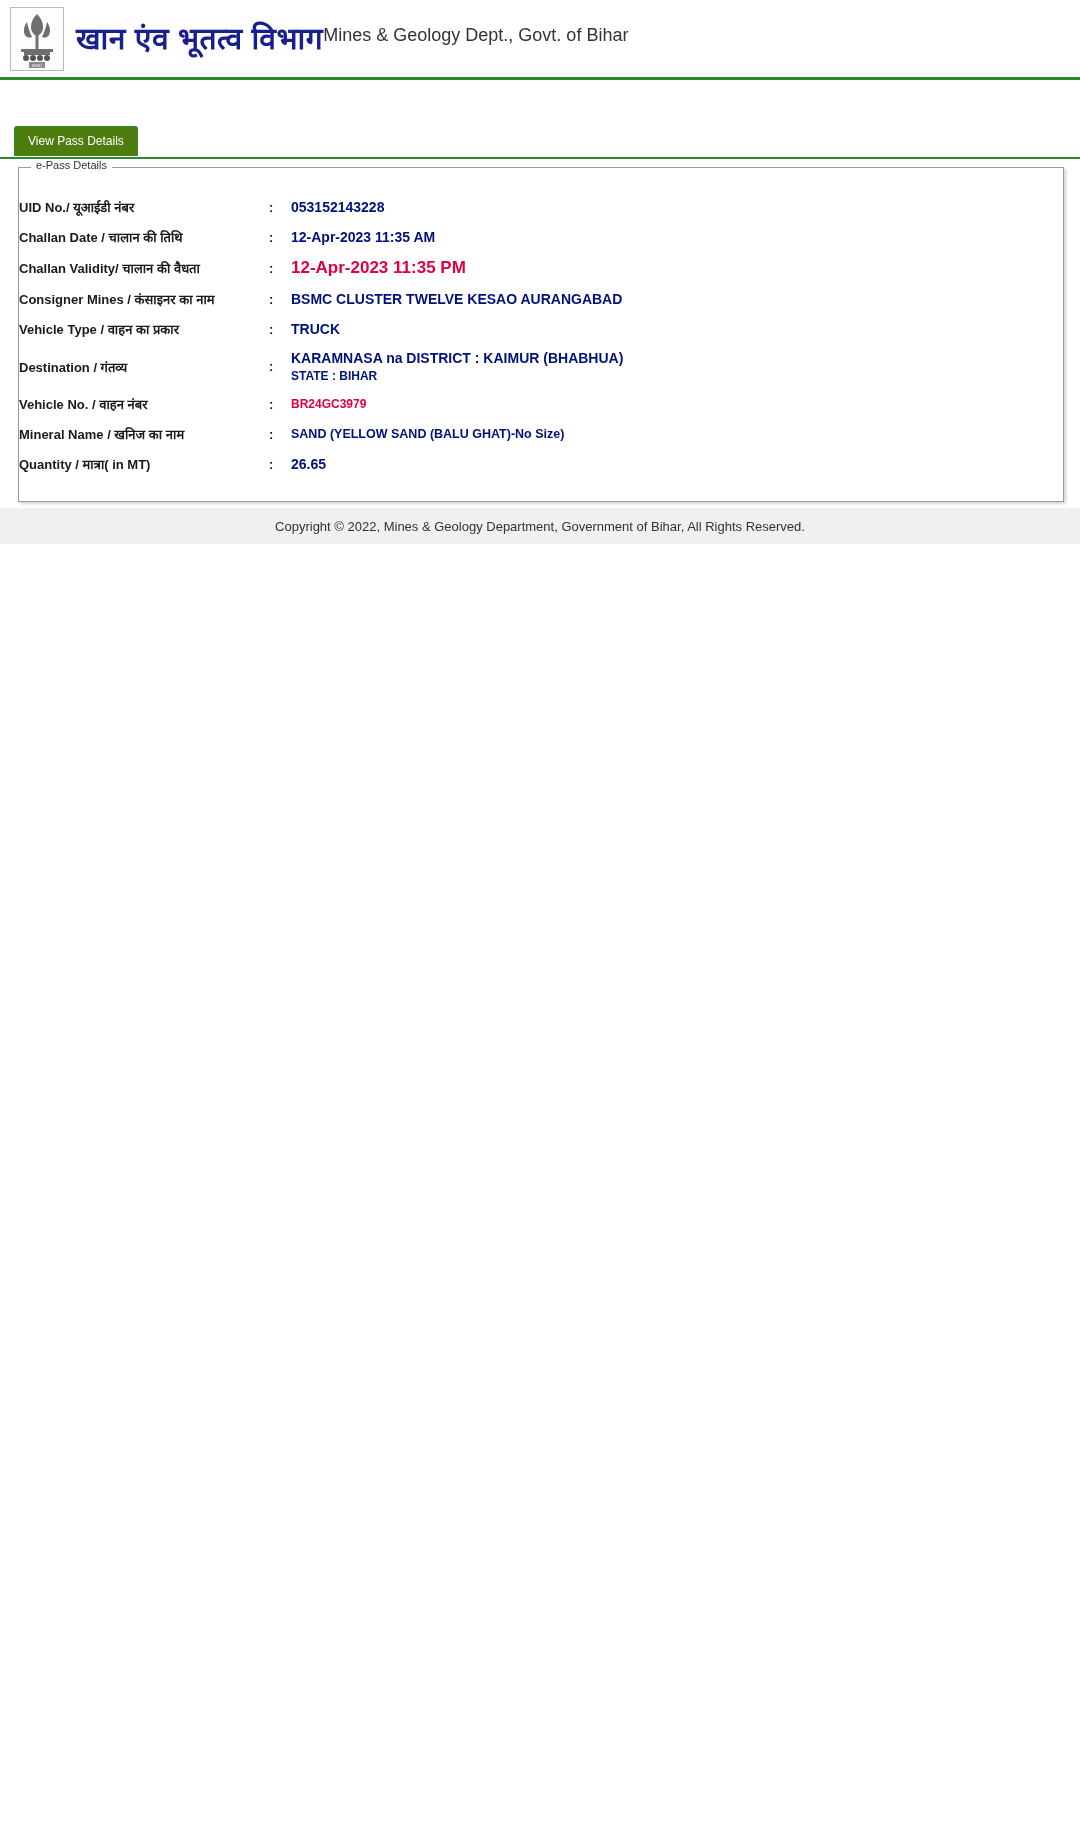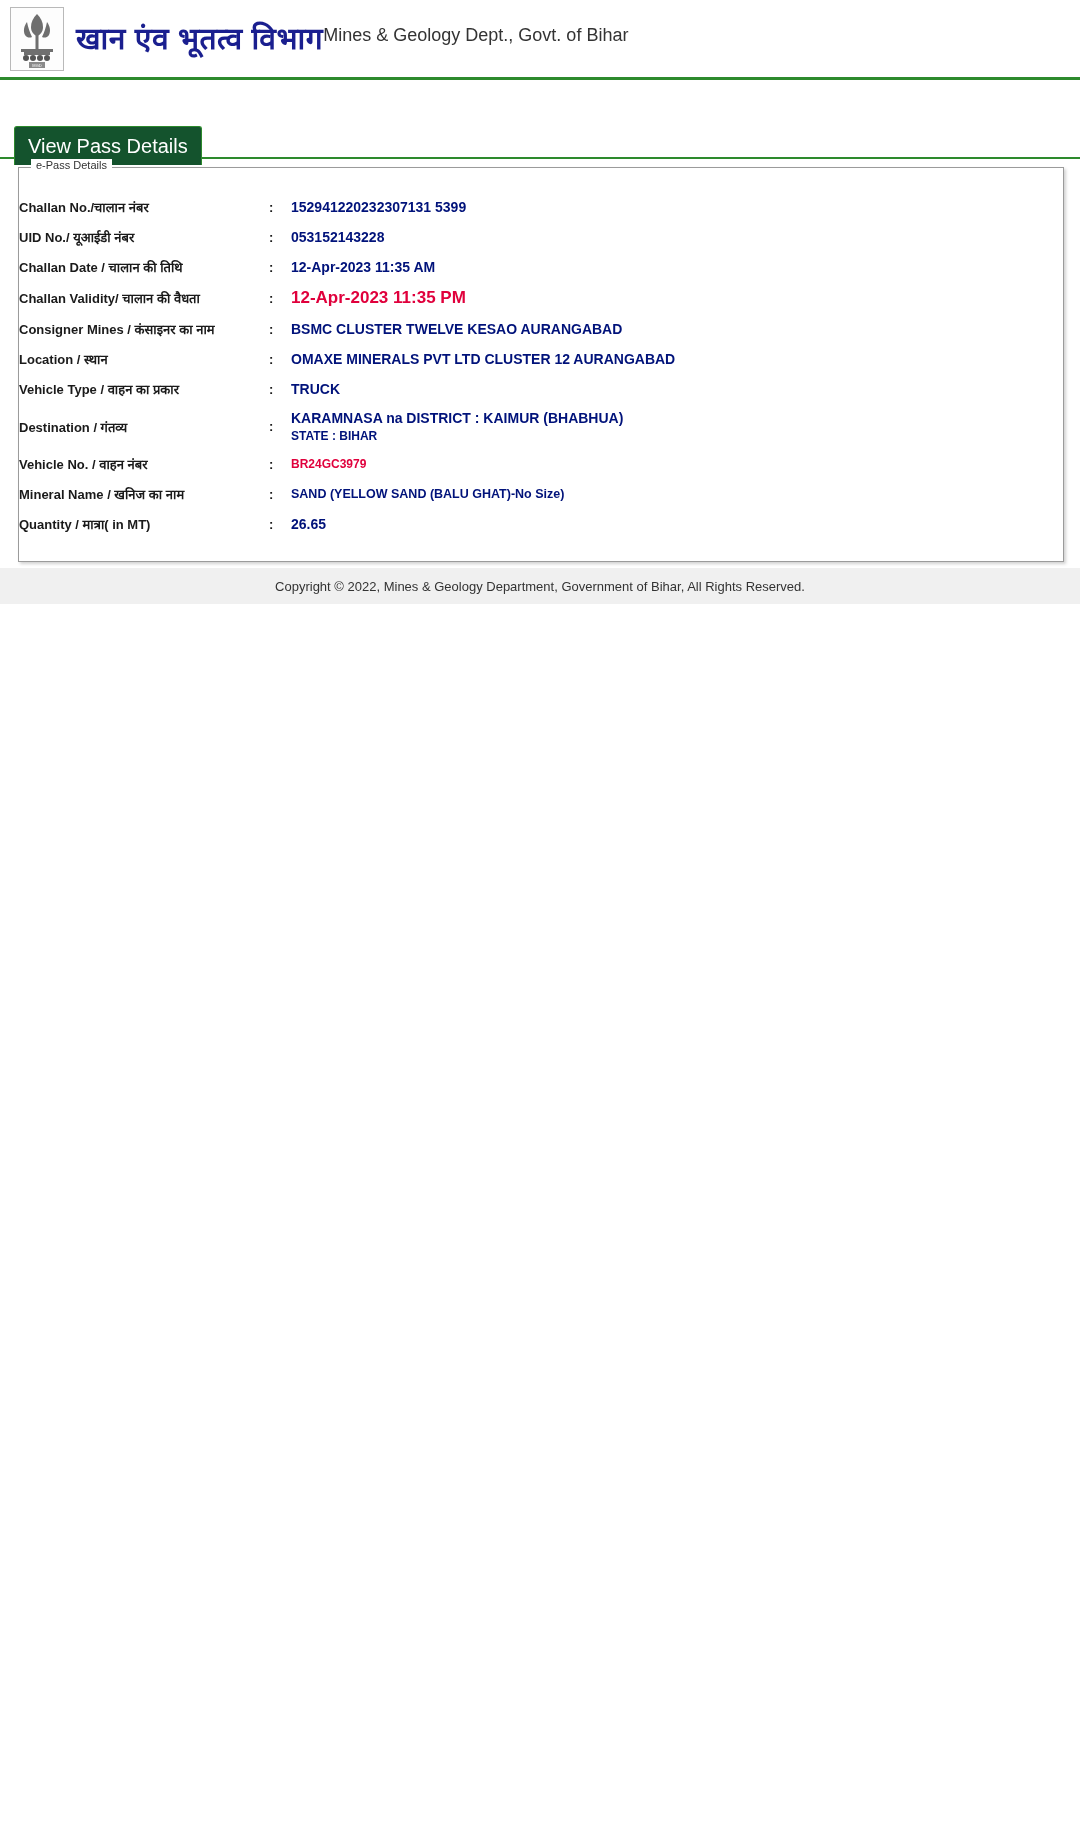"View Pass Details" .tab { background: #14532d -> #4d7c0f; font-size: 20px -> 12px }
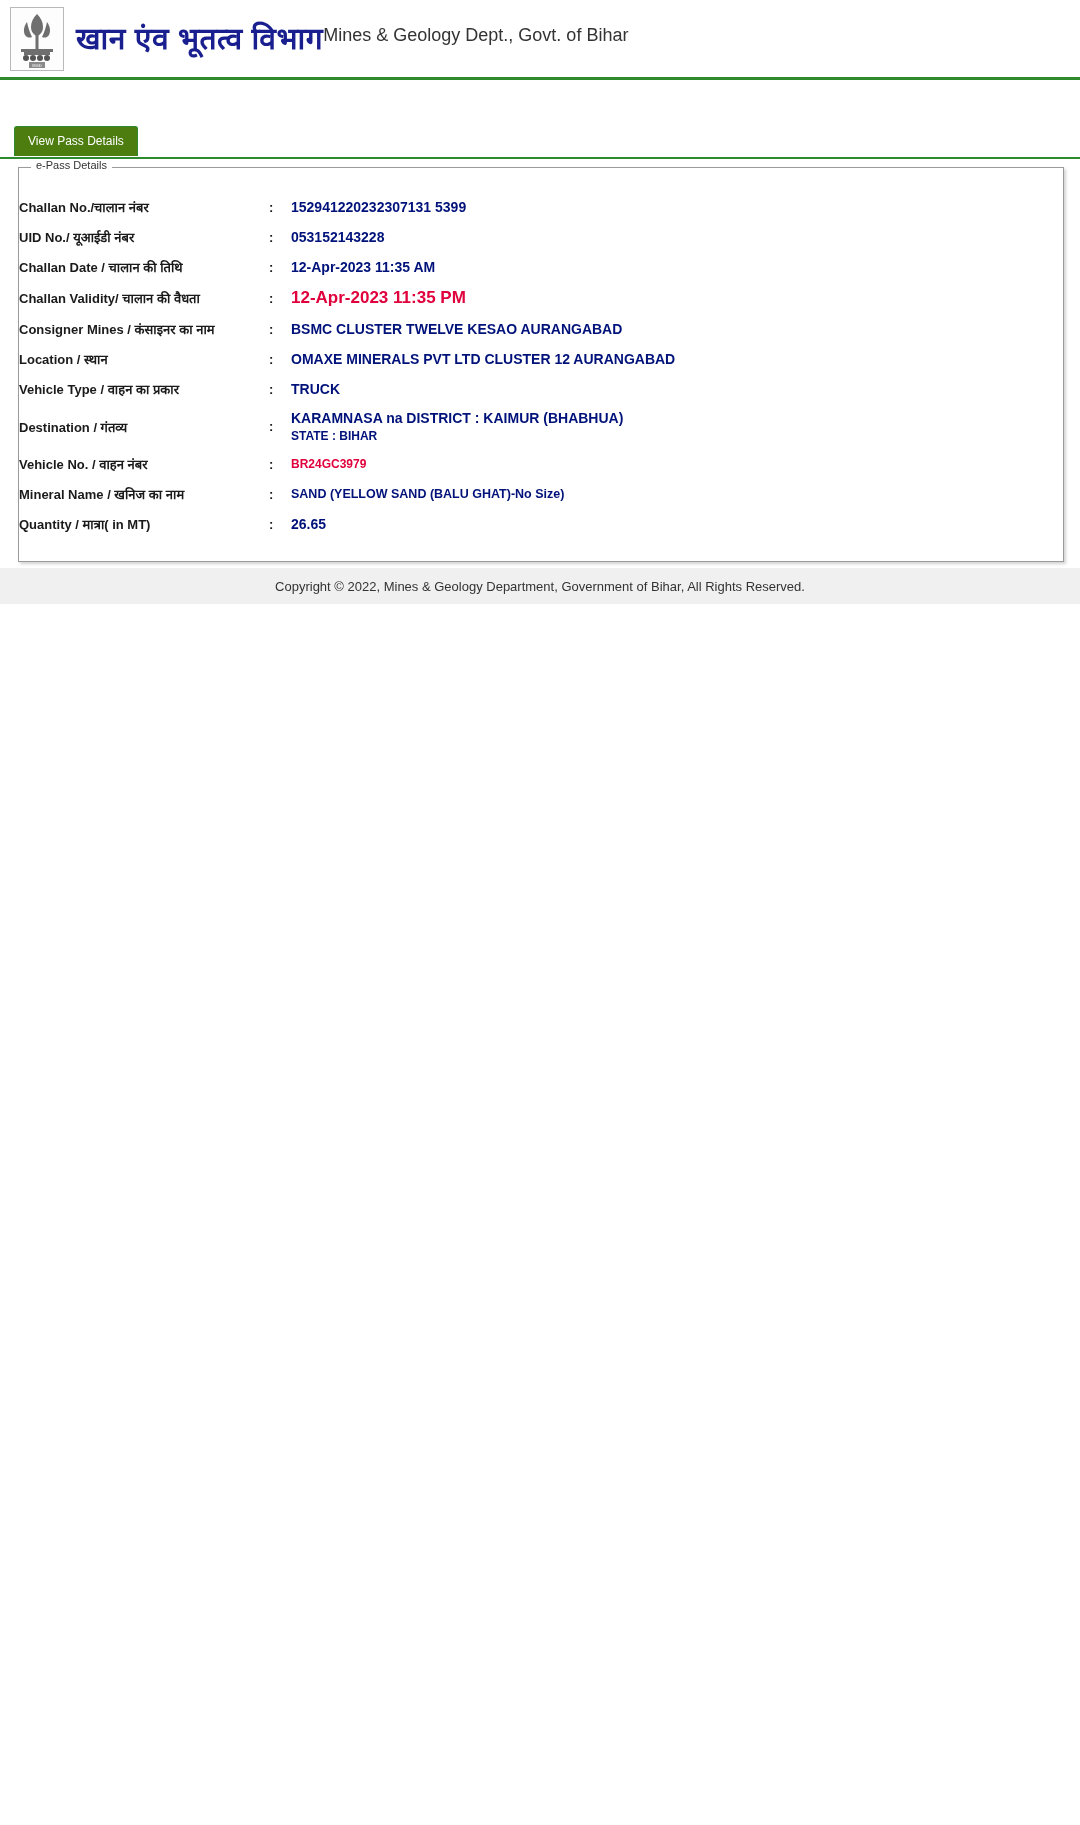"Challan No./चालान नंबर" tr { html: <tr> <td>Challan No./चालान नंबर</td> <td>:</td> <td>152941220232307131 5399</td> </tr> -> none }
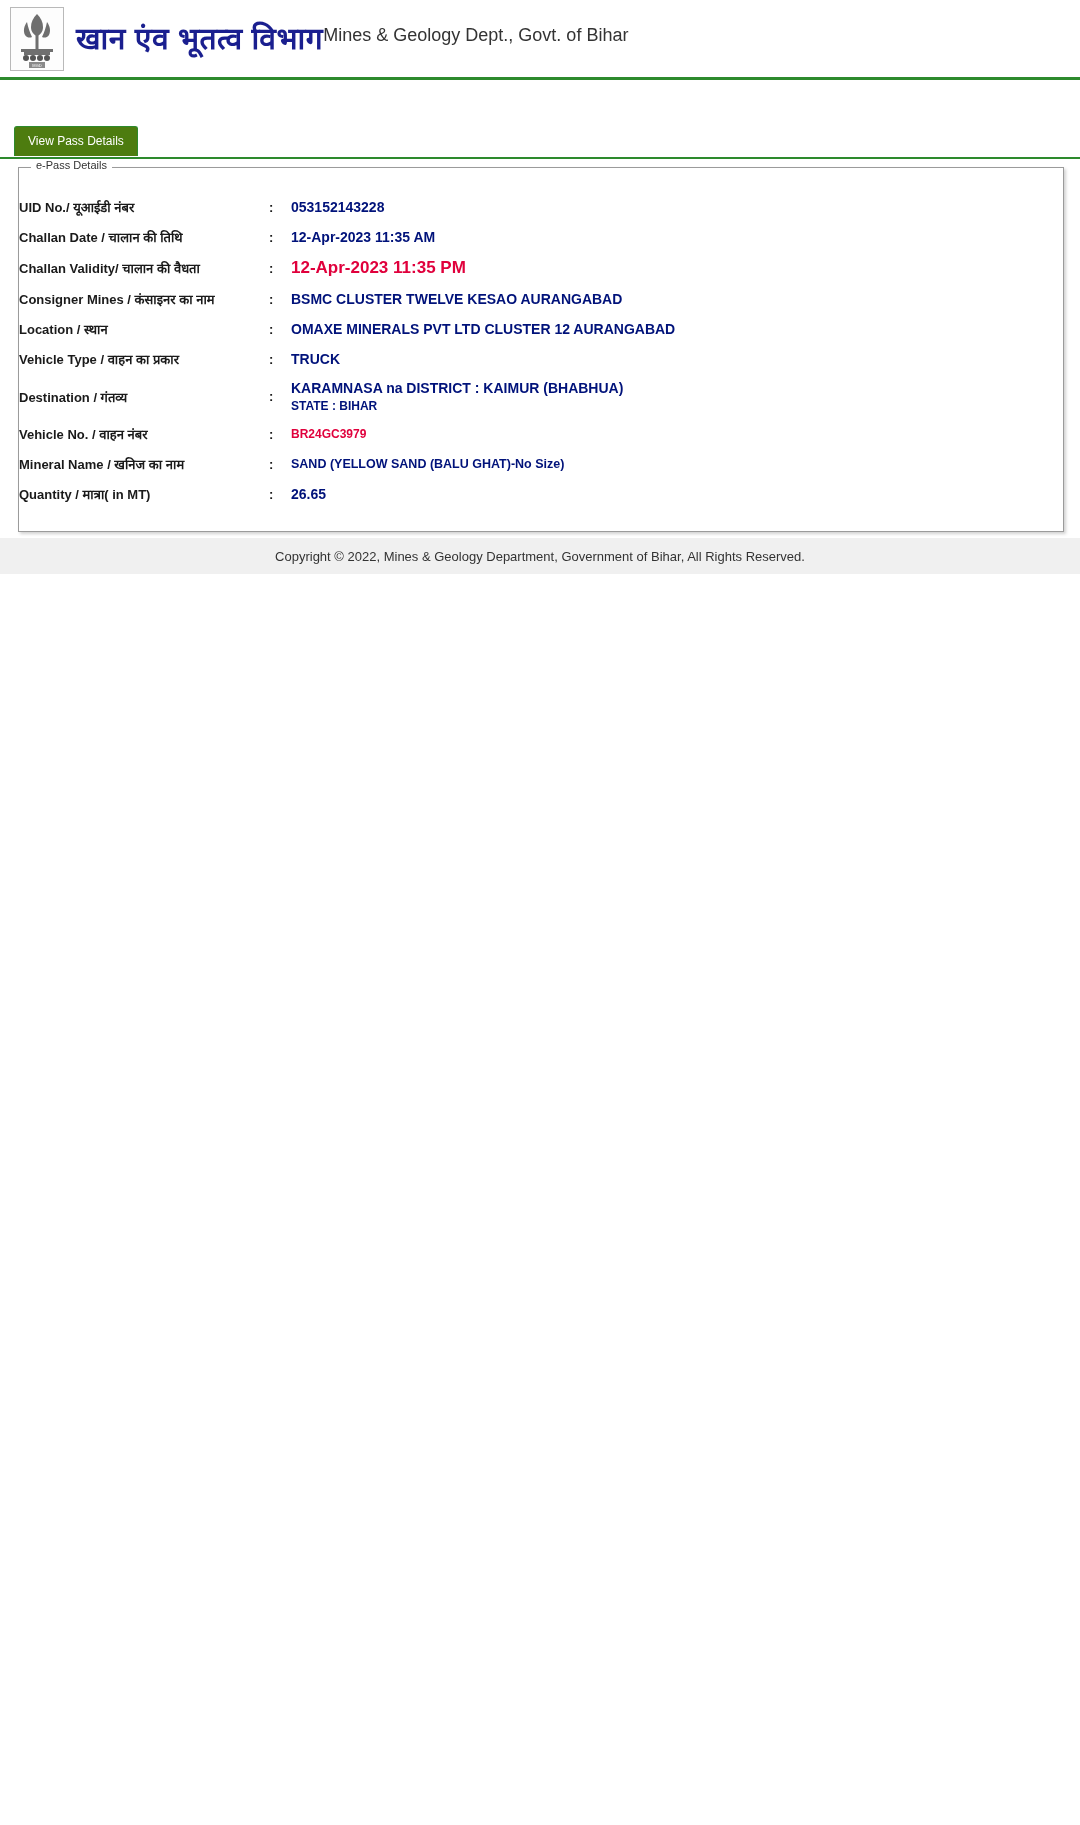"Location / स्थान" tr { html: <tr> <td>Location / स्थान</td> <td>:</td> <td>OMAXE MINERALS PVT LTD CLUSTER 12 AURANGABAD</td> </tr> -> none }
